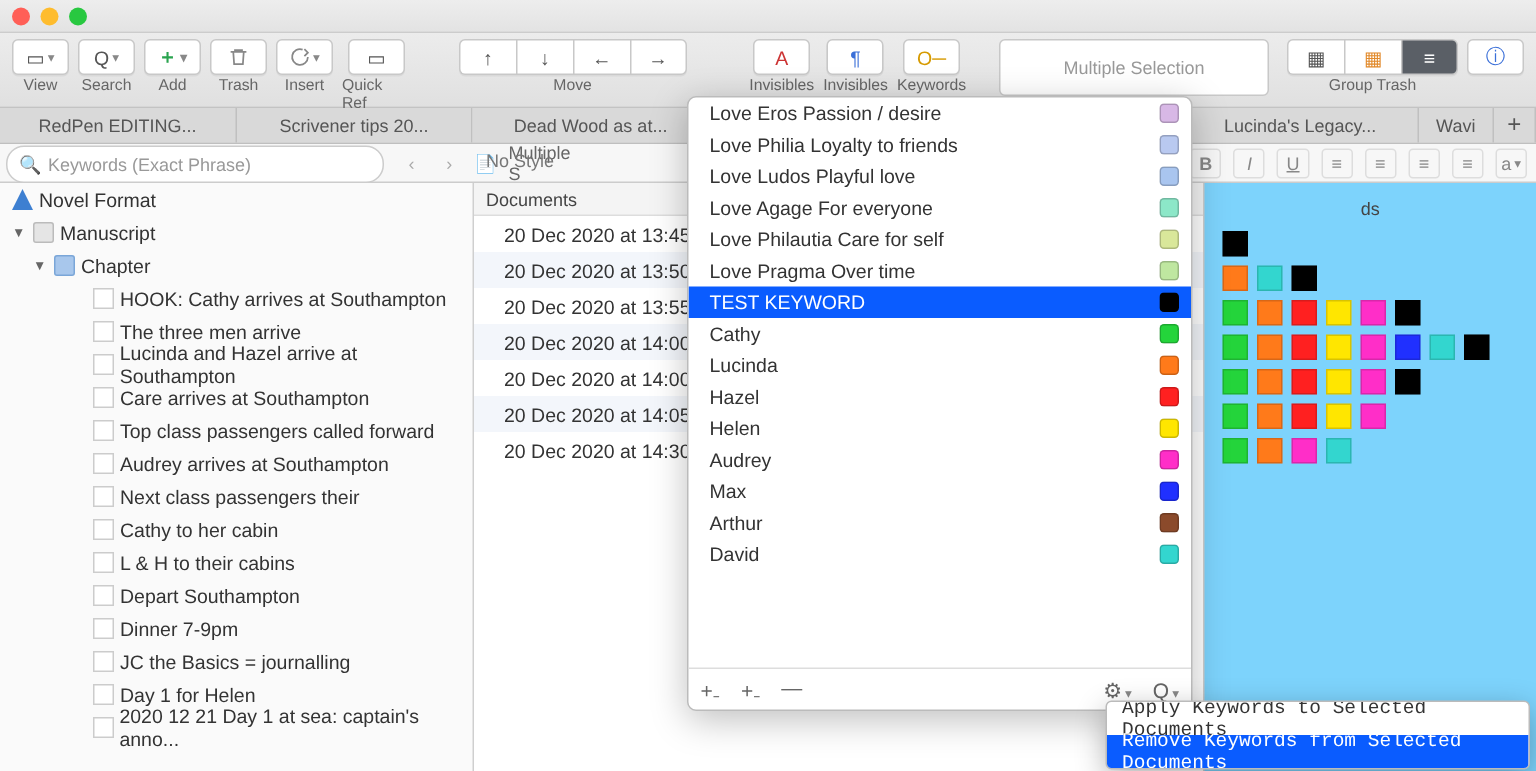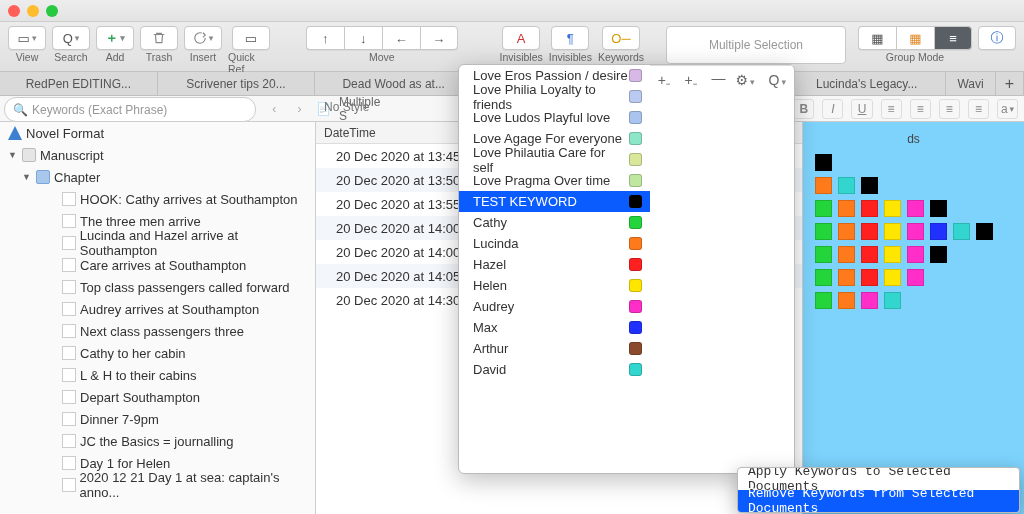"Group Mode" div.tb-label { text: Mode -> Trash }
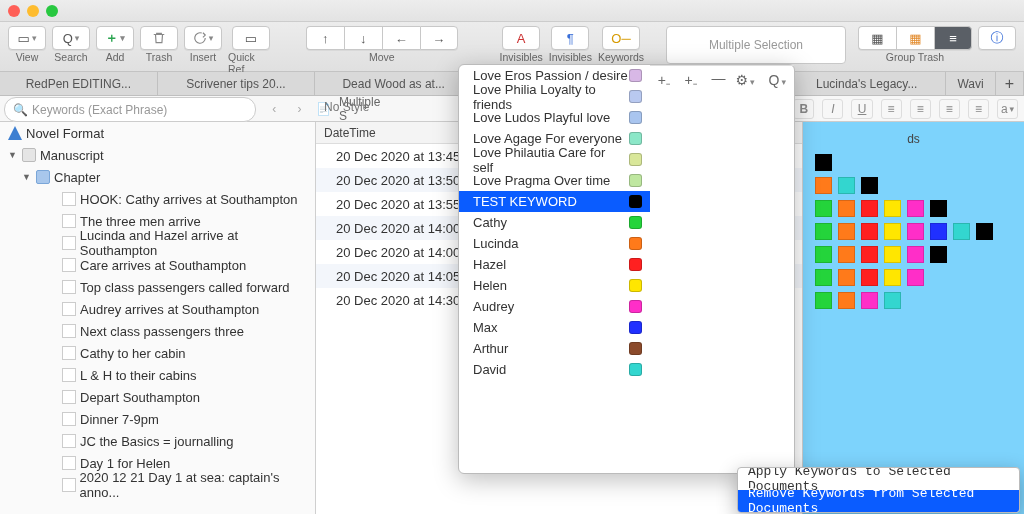"Love Eros Passion / desire" .kw-panel { flex-direction: row -> column }
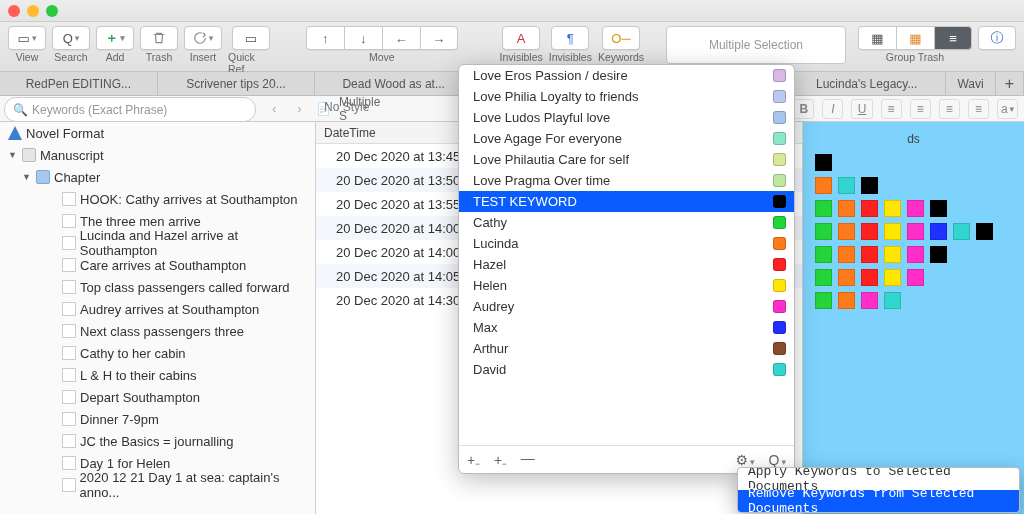"DateTime" div.col1 { text: DateTime -> Documents }
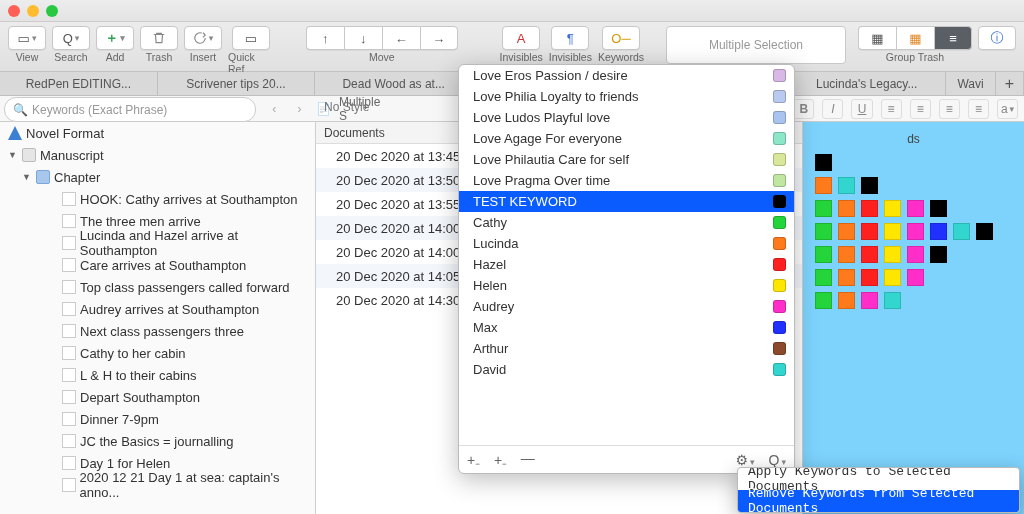"Next class passengers three" span { text: three -> their }
